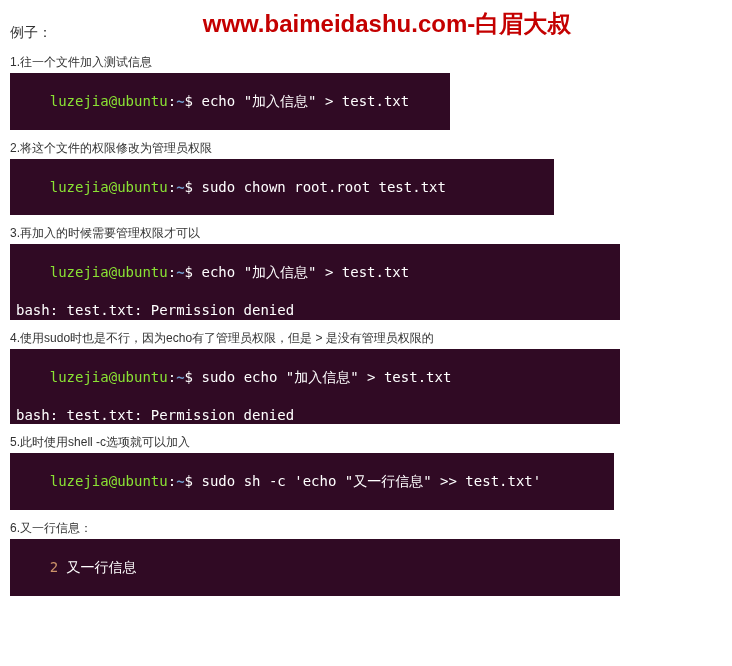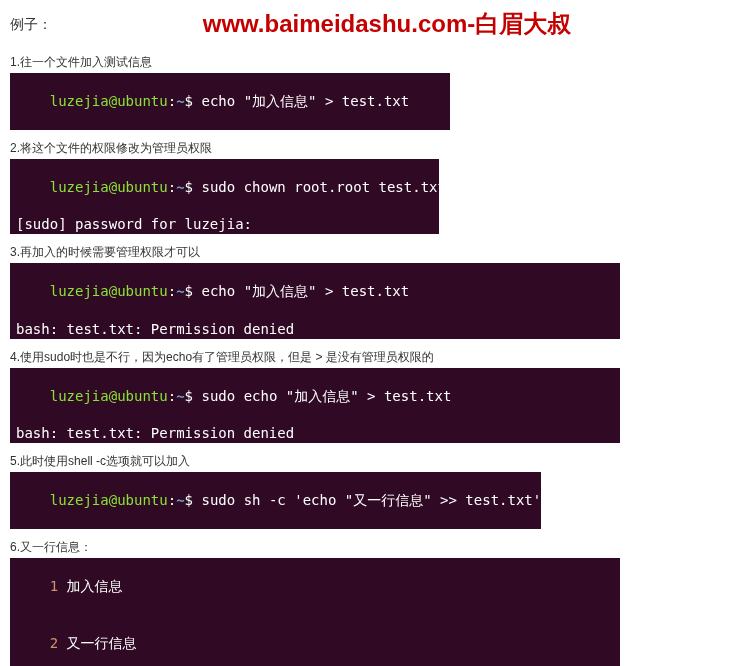"例子：" .top-row { align-items: center -> flex-end }
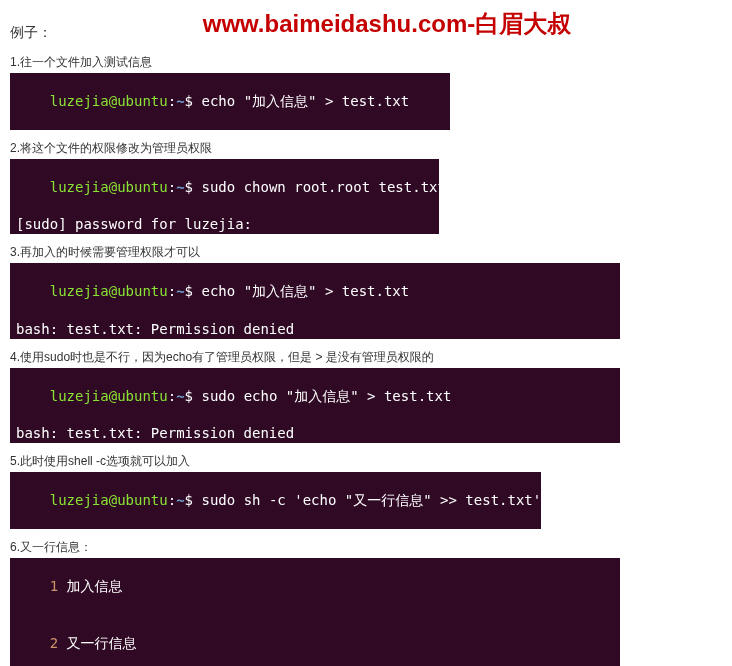"luzejia@ubuntu:~$ sudo chown root.root" .wrap2 { width: 429px -> 544px }
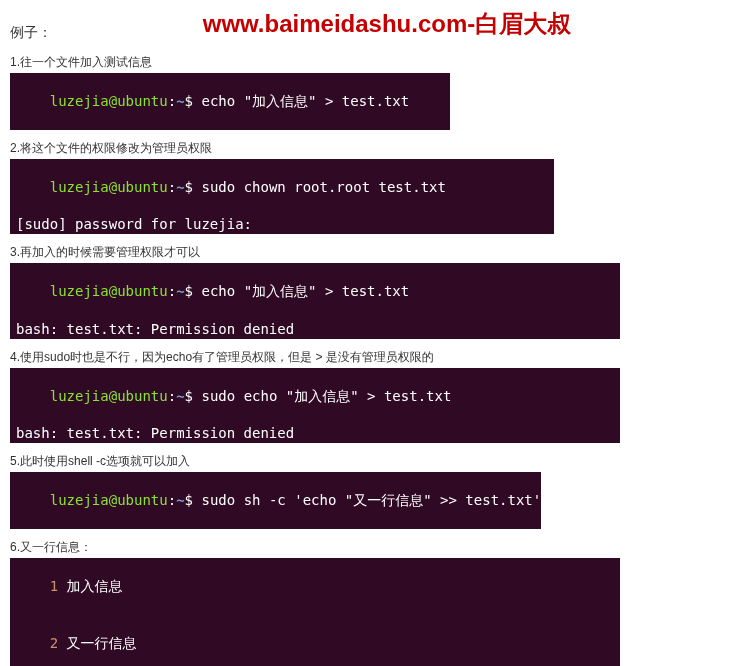"[sudo] password for luzejia:" span.term { html: <span>[sudo] password for luzejia:</span> -> none }
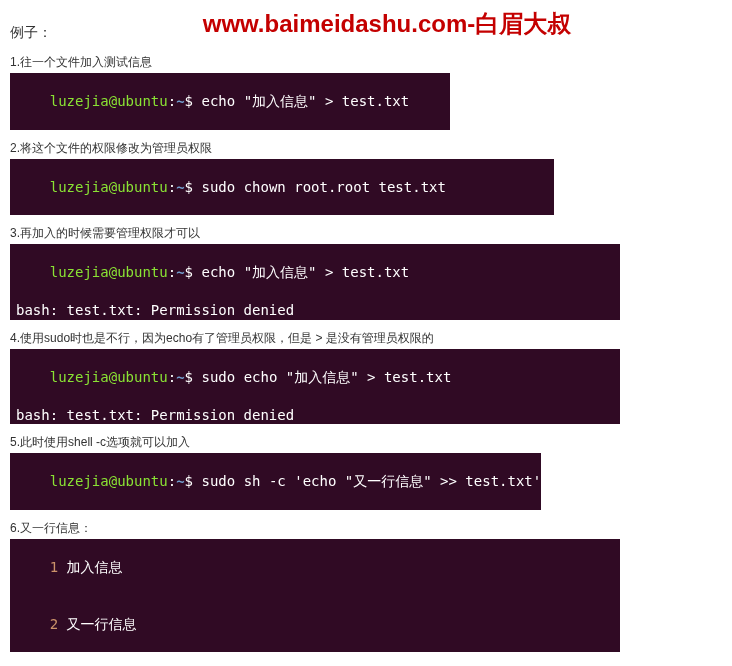"luzejia@ubuntu:~$ sudo sh -c 'echo" .wrap5 { width: 531px -> 604px }
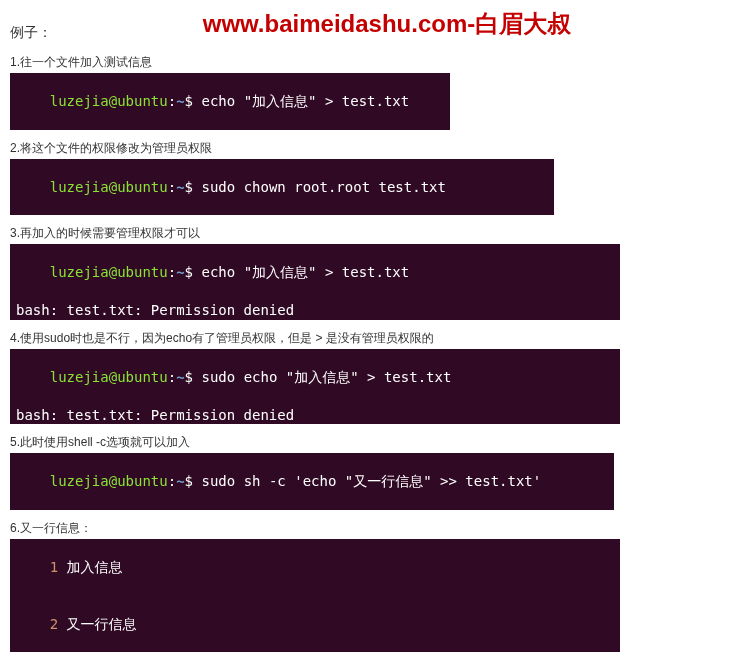"1 加入信息" span.term { html: <span> <span>1</span> <span>加入信息</span> </span> -> none }
